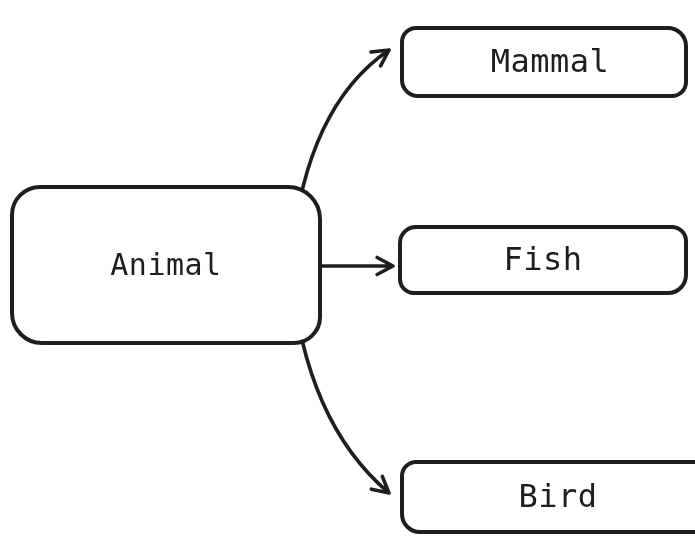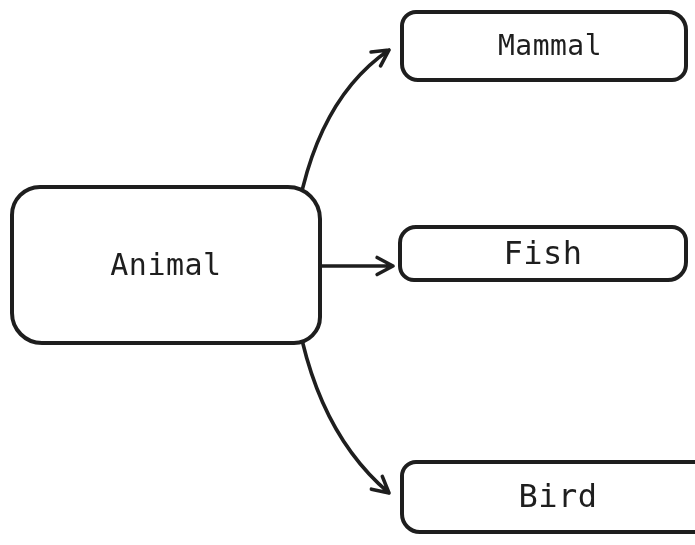"Mammal" .node-mammal { font-size: 28px -> 32px; top: 10px -> 26px }
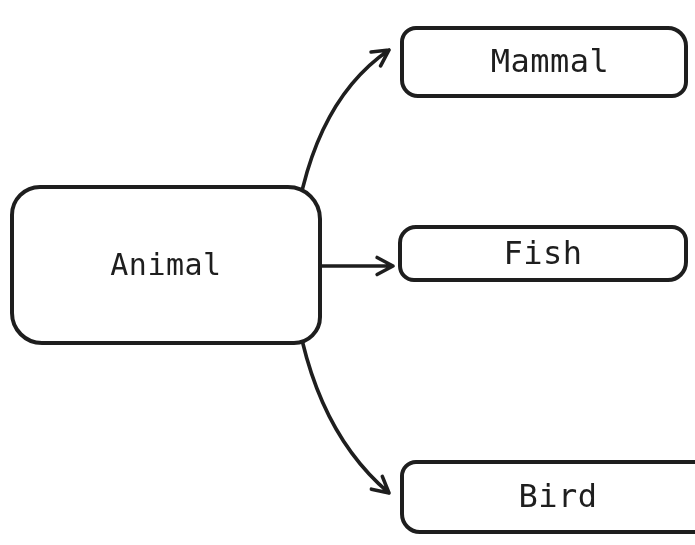"Fish" .node-fish { height: 57px -> 70px }
